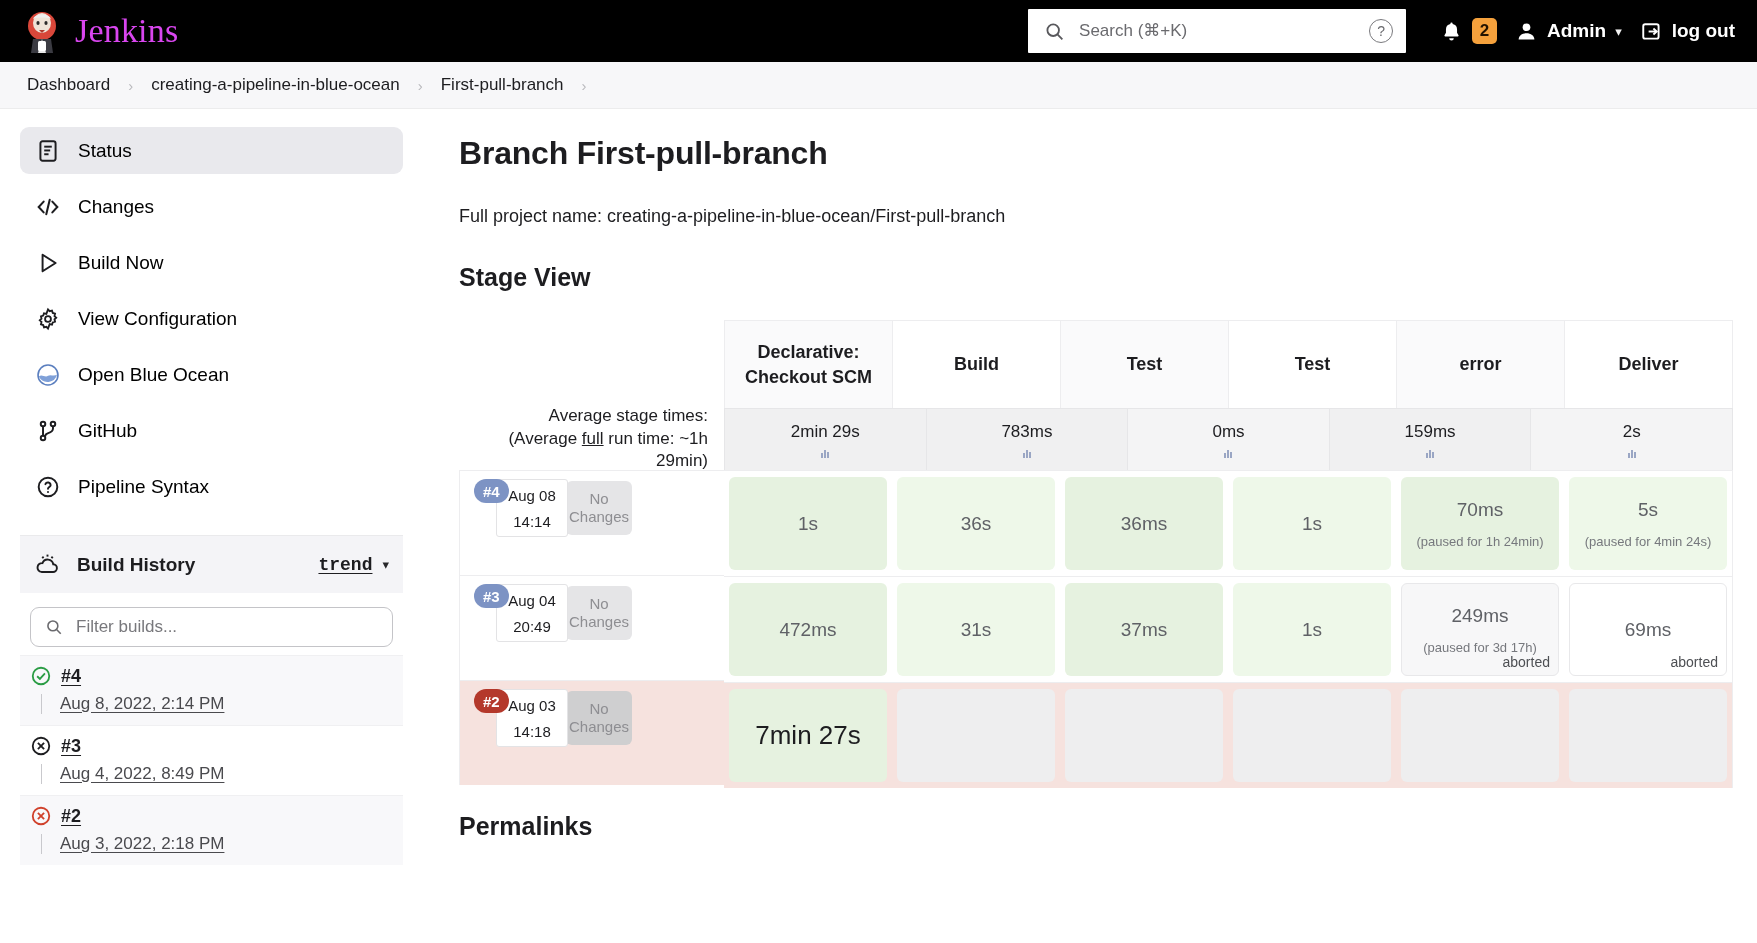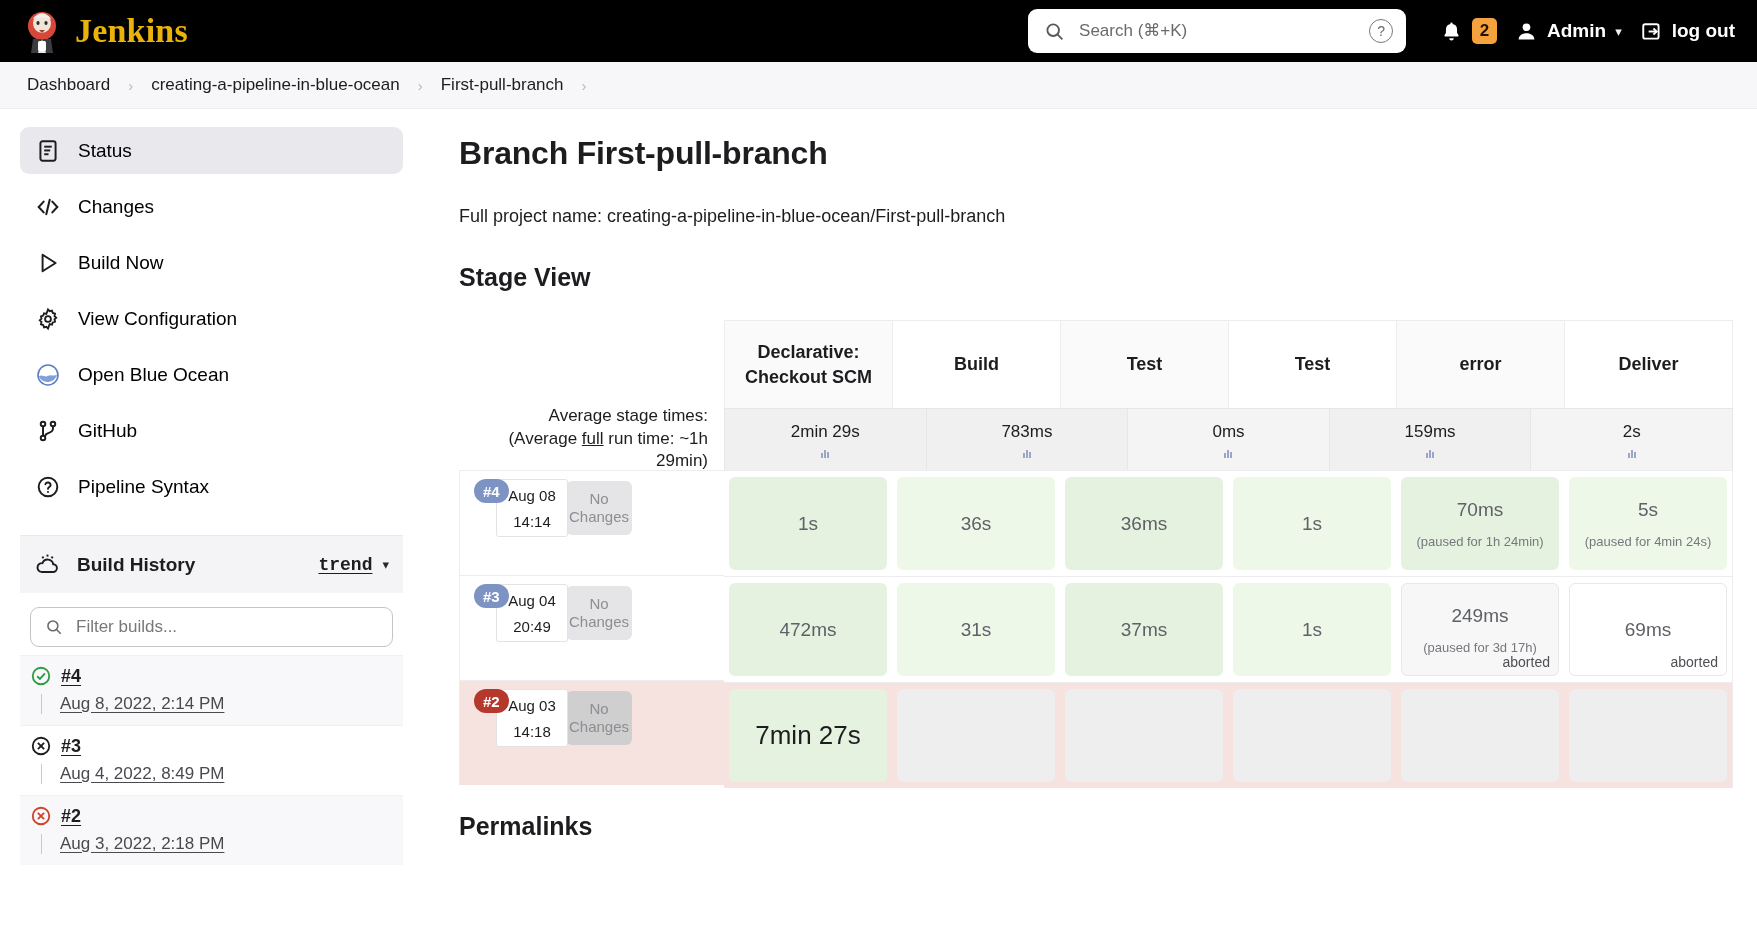"Jenkins" .brand-text { color: #eab308 -> #d946ef; font-weight: bold -> normal }
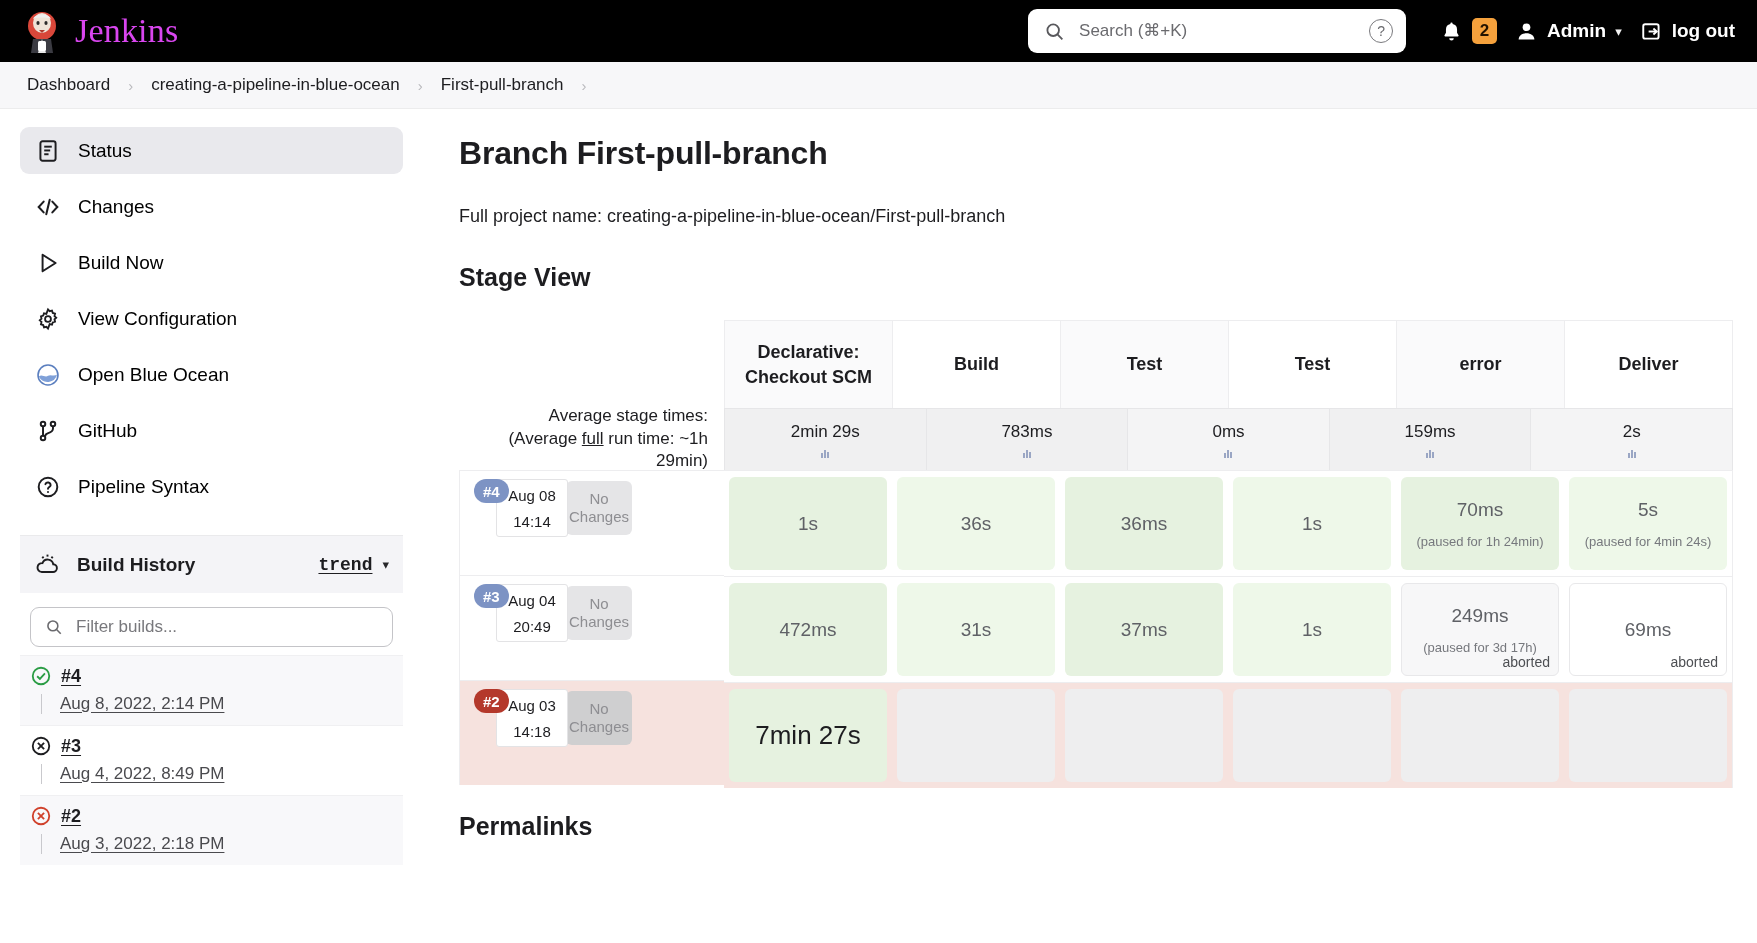"Search (⌘+K)" .searchbox { border-radius: 9px -> 1px }
